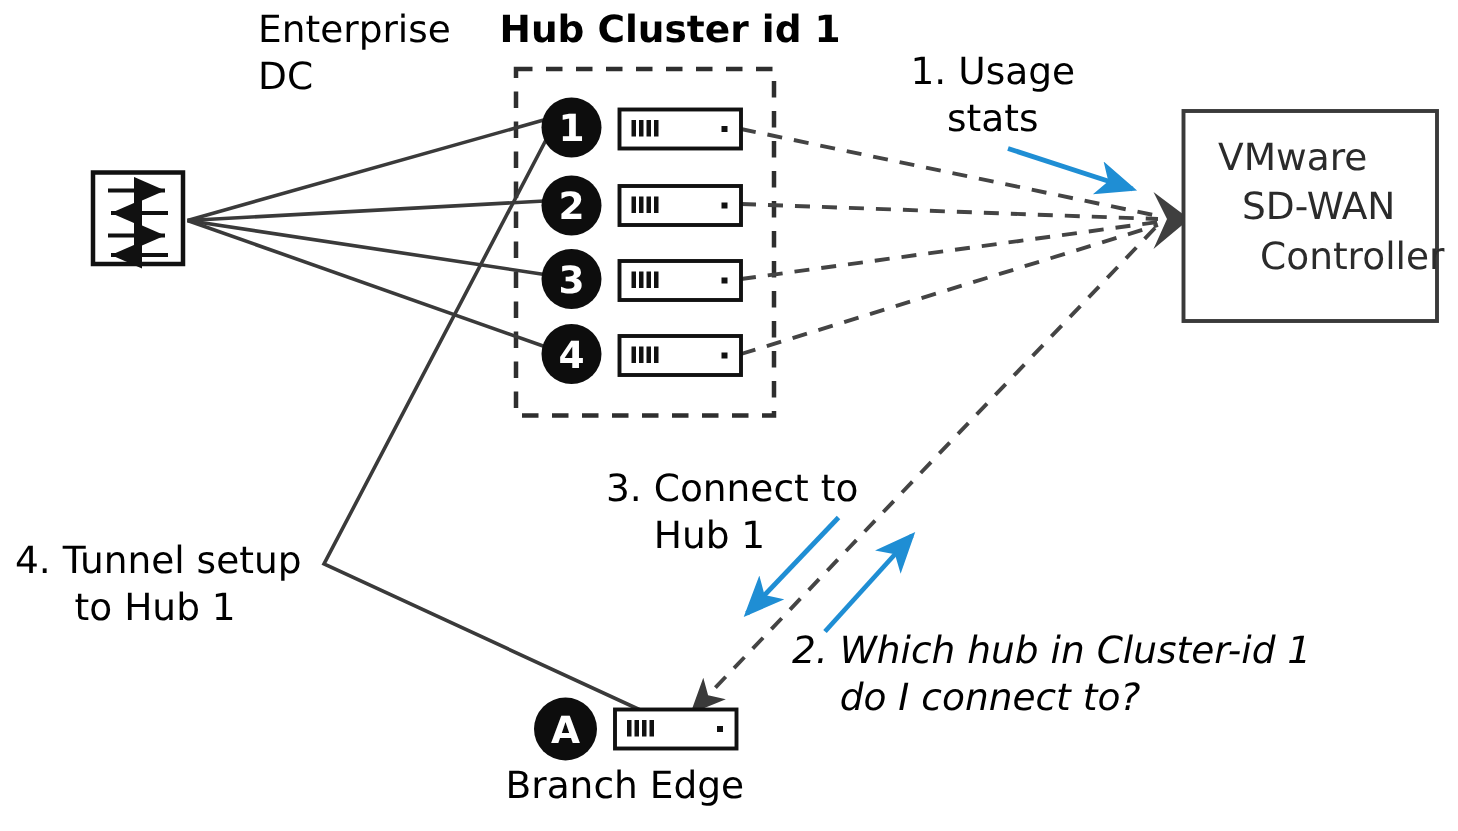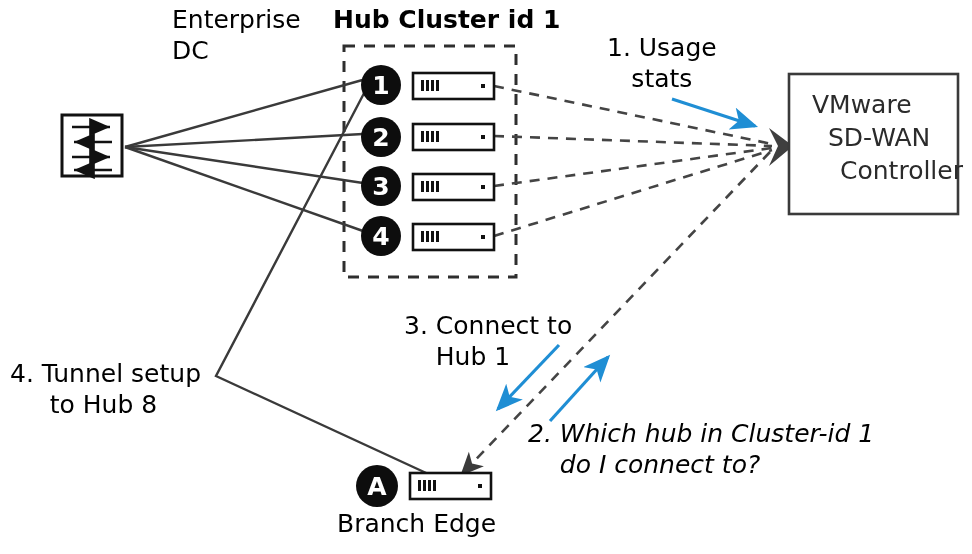"4. Tunnel setup" div.lbl { text: 8 -> 1 }
